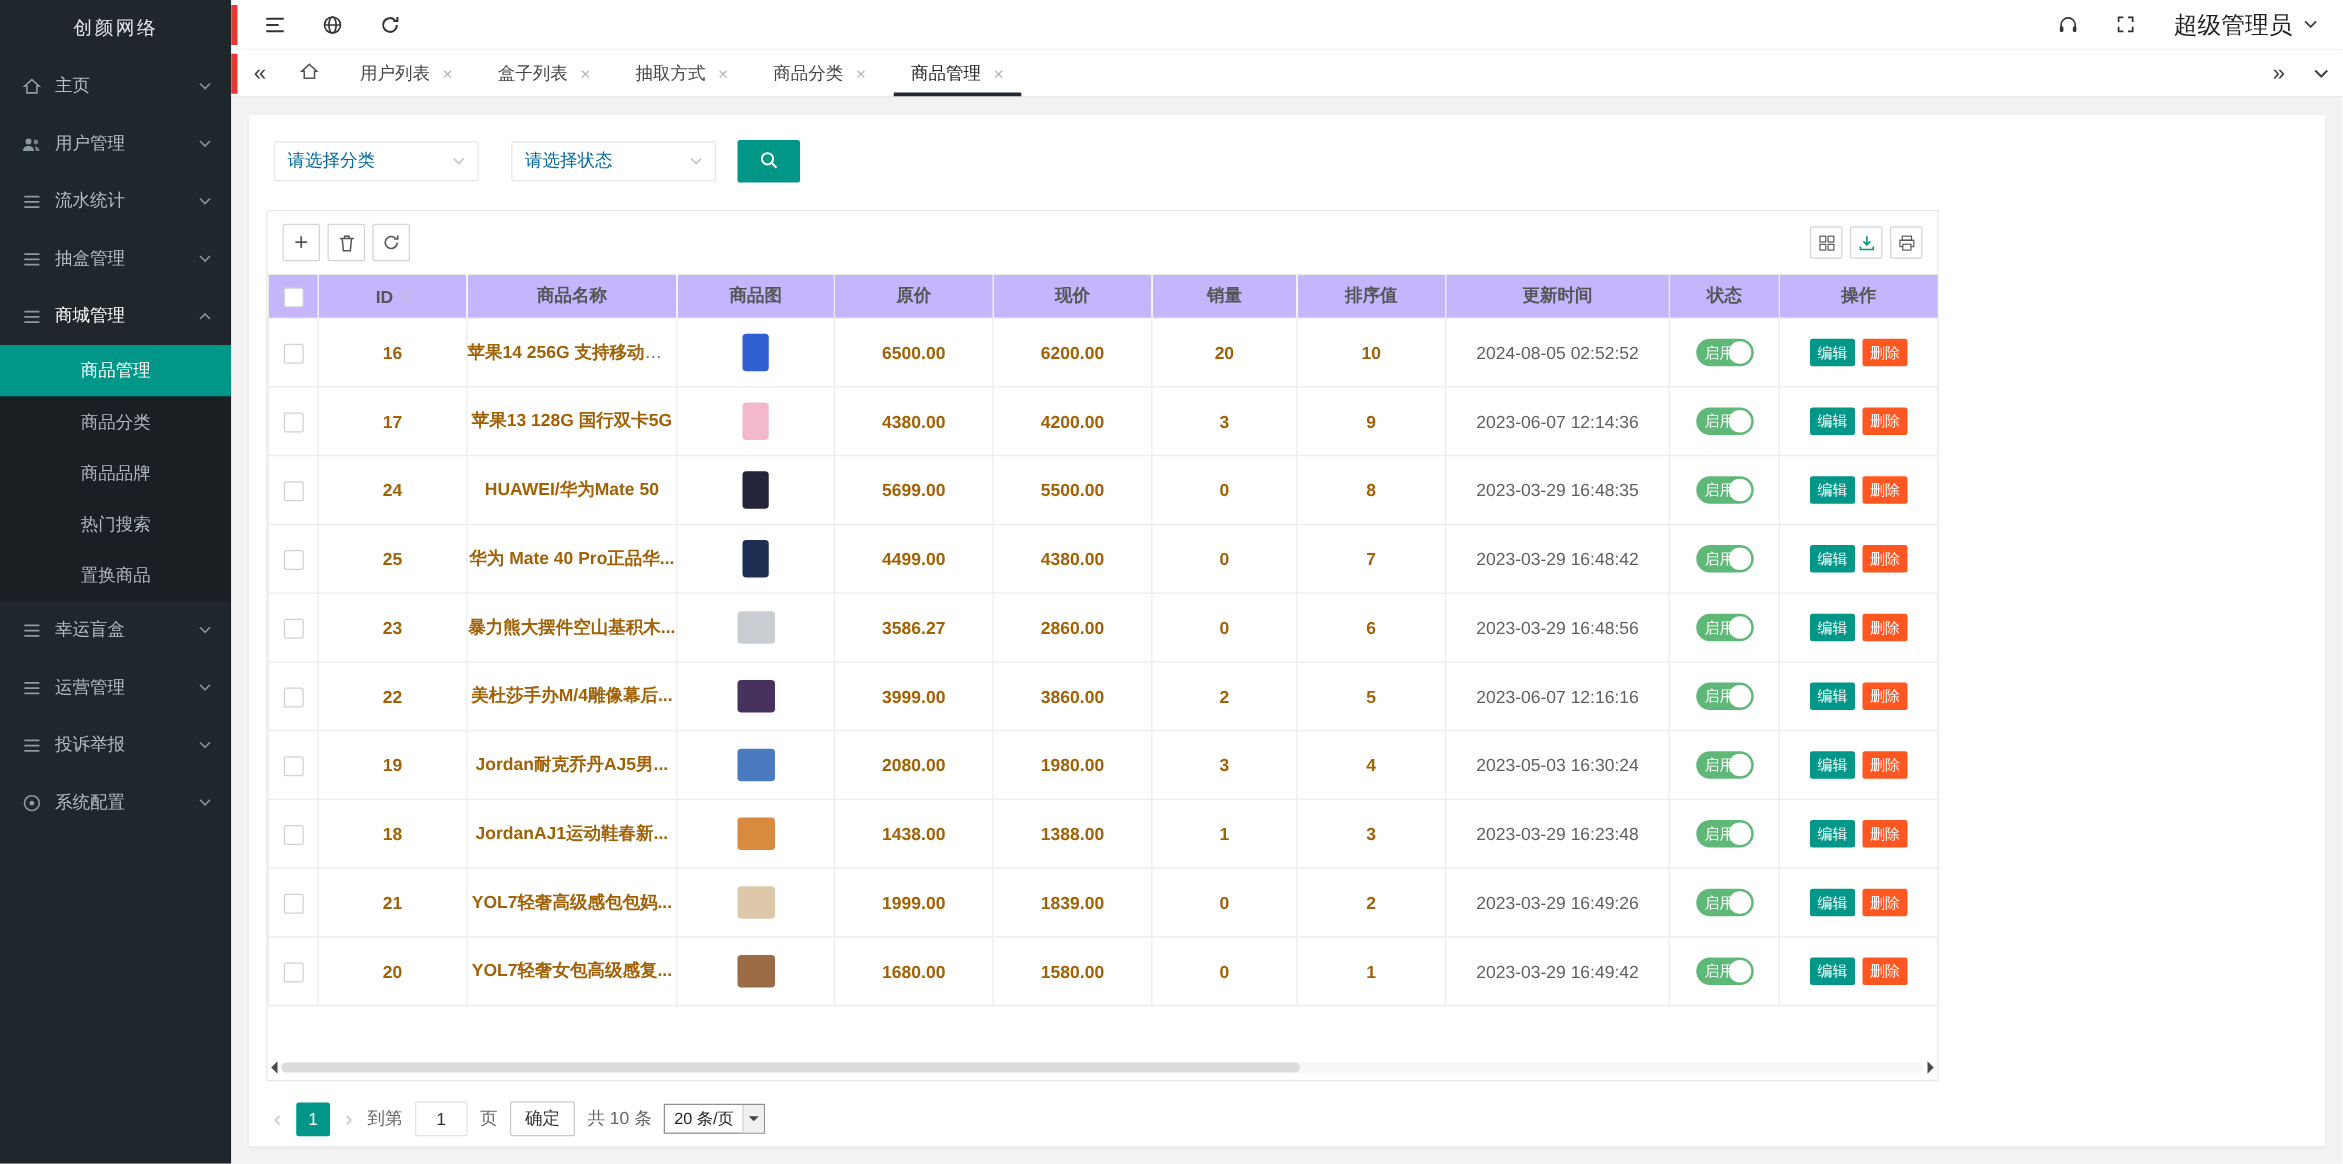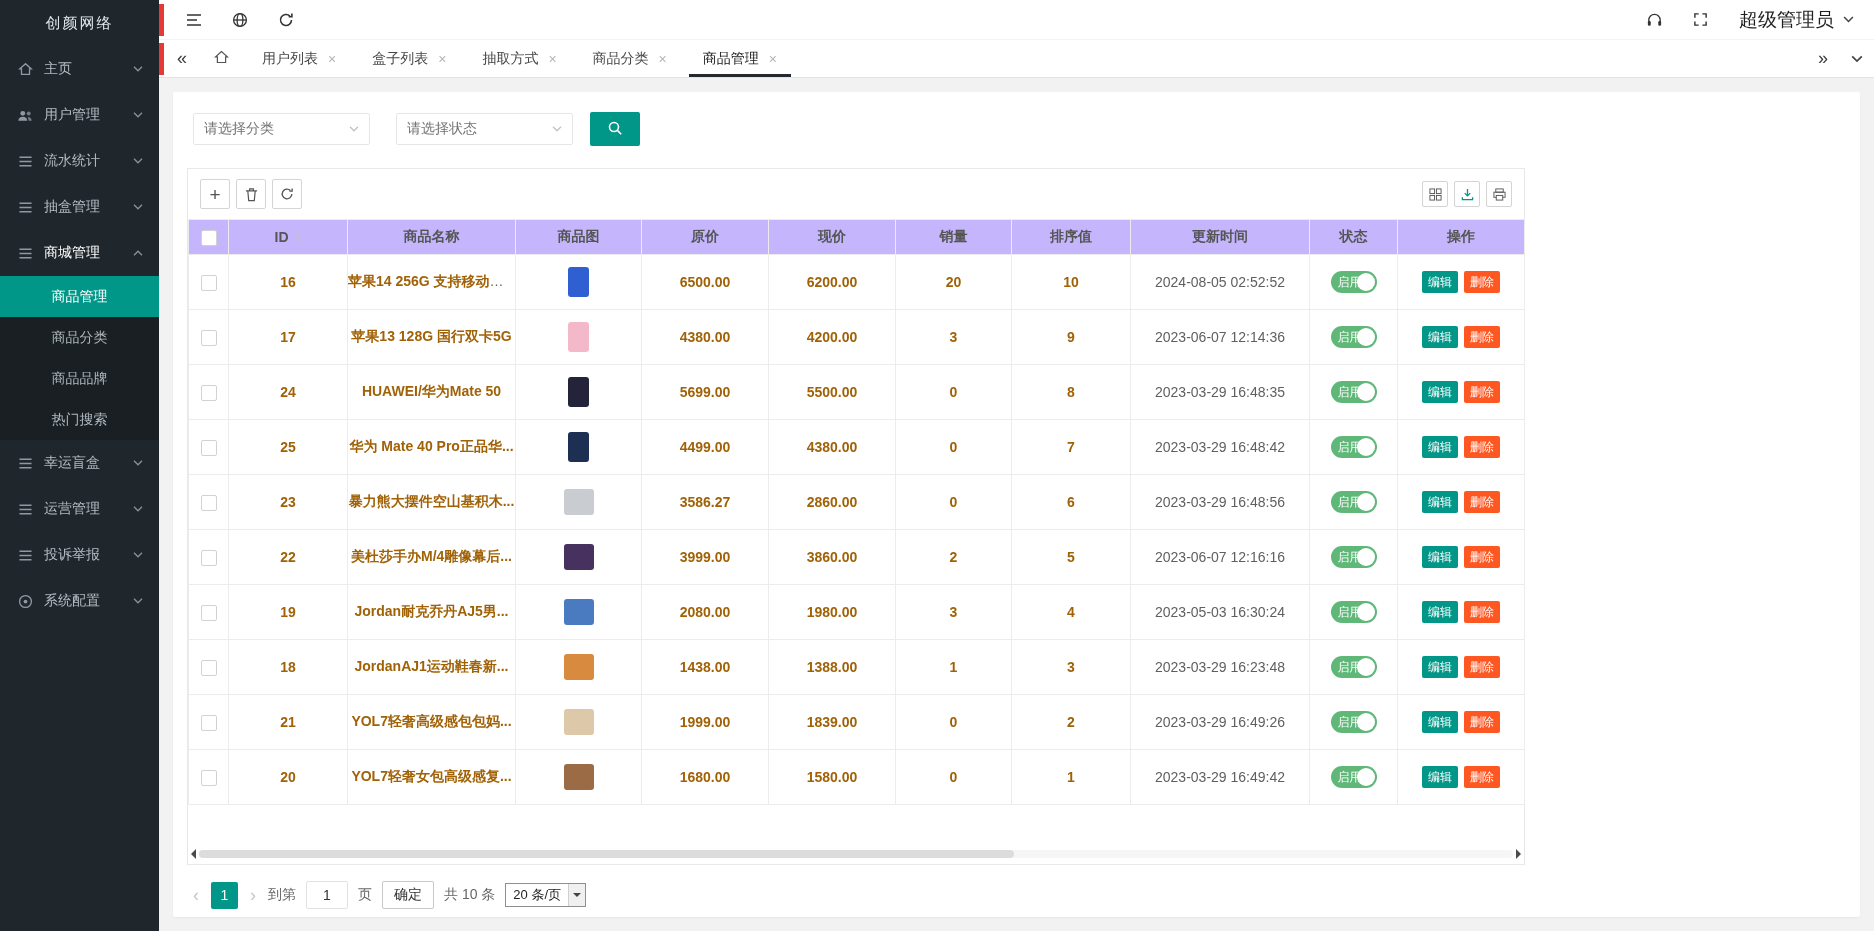"创颜网络" .sidebar { width: 159px -> 185px }
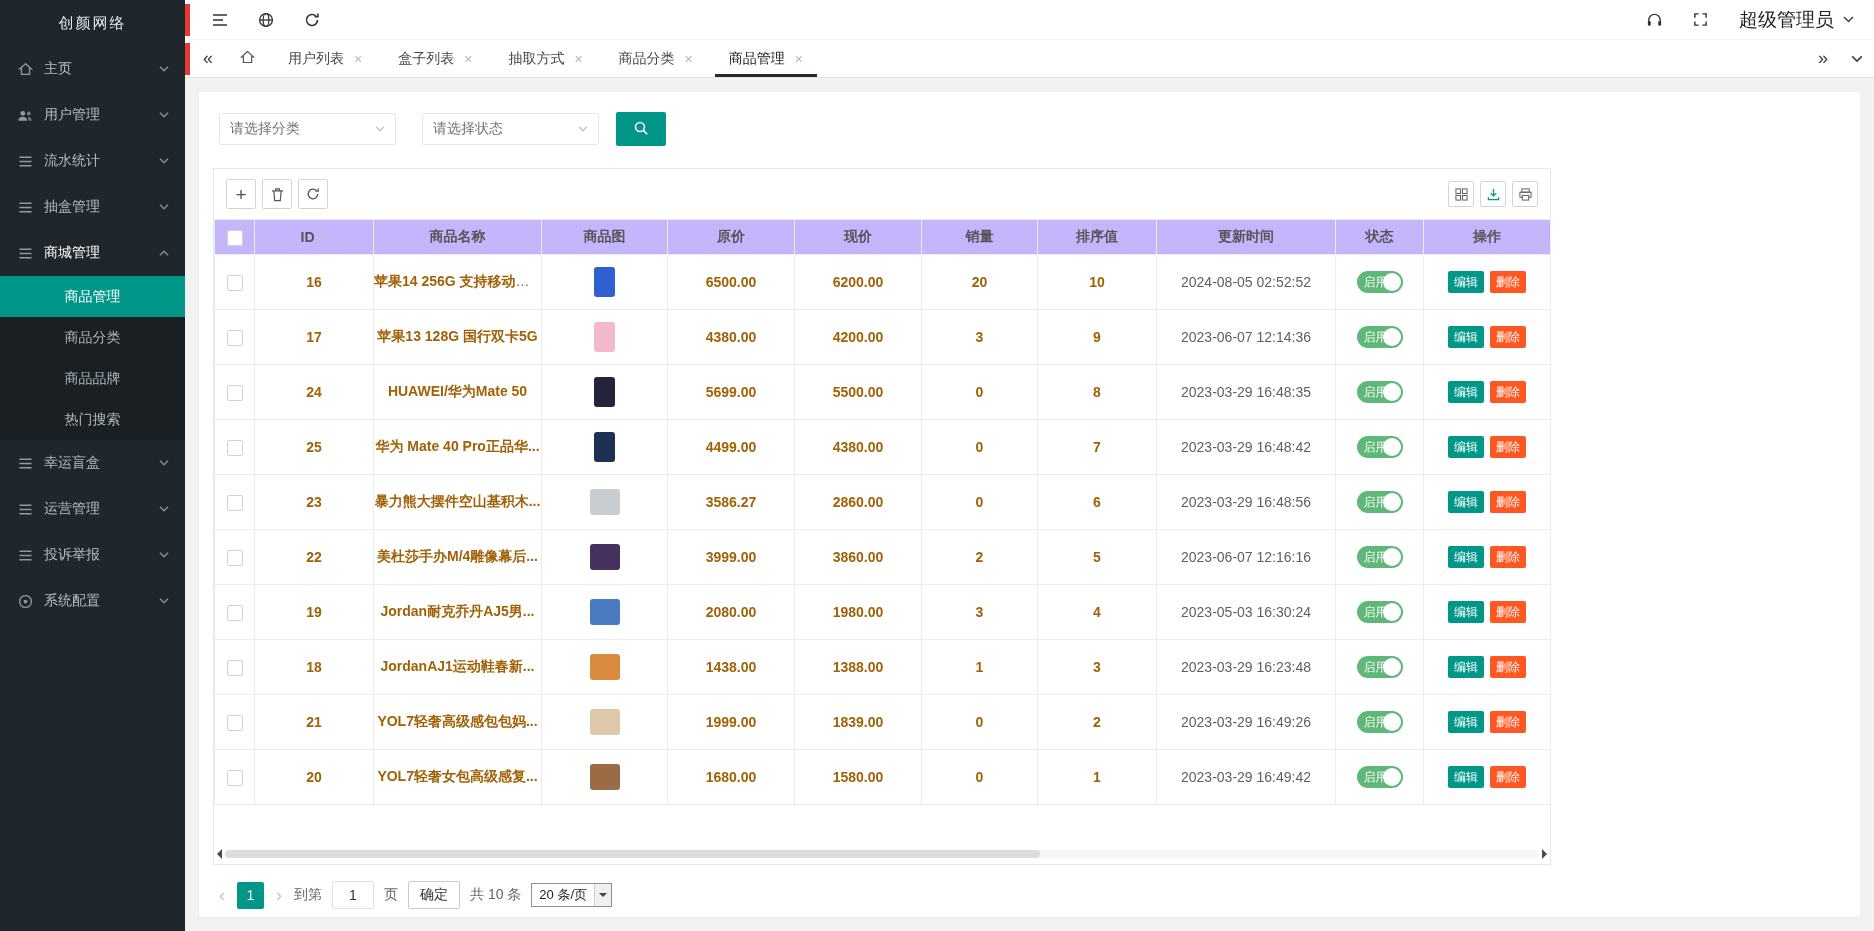"请选择分类" .select { color: #737373 -> #0369a1; width: 177px -> 164px }
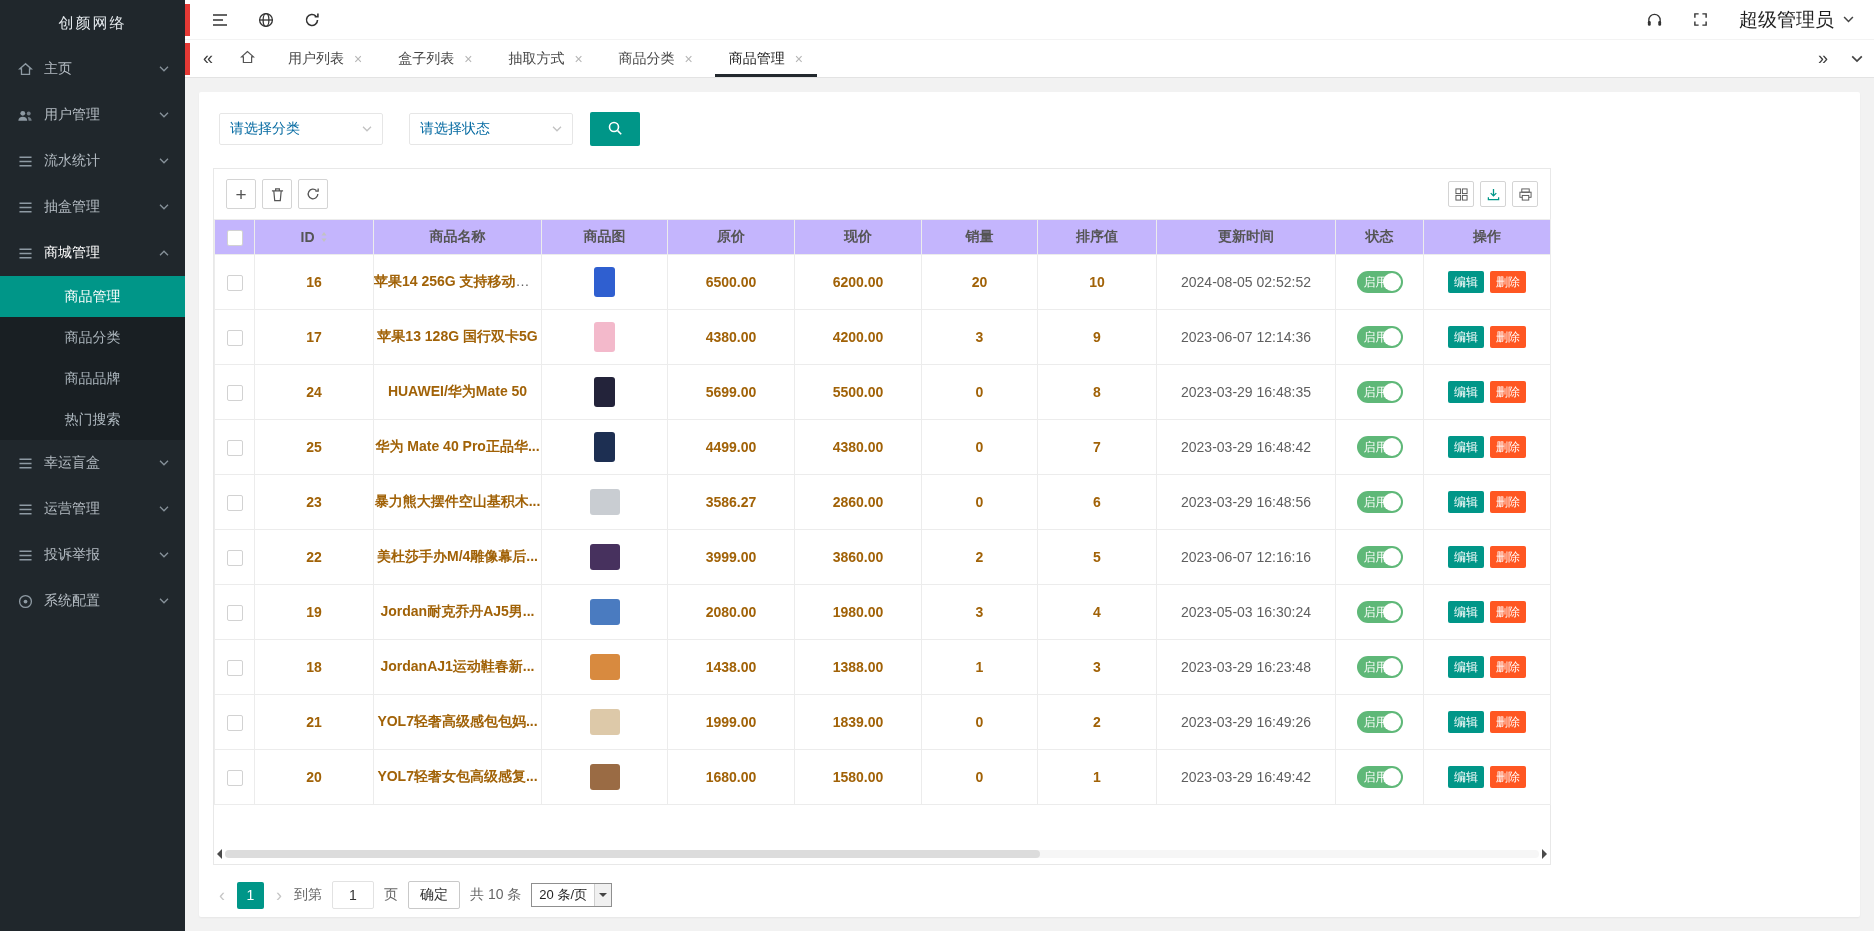"置换商品" div.sub-item { html: none -> <div>置换商品</div> }
